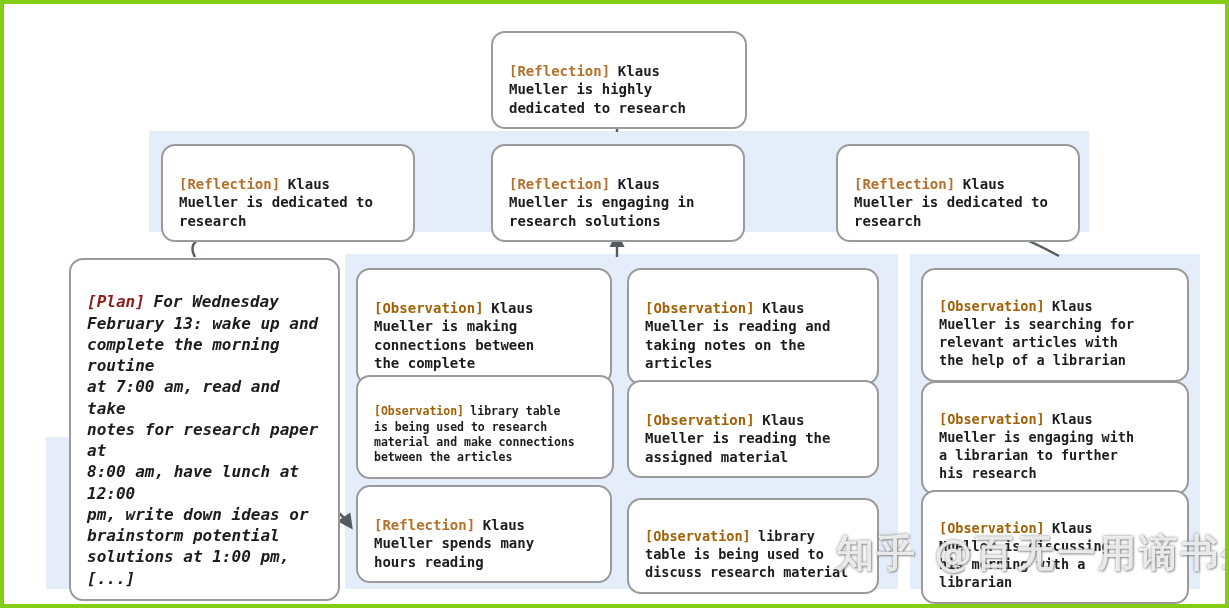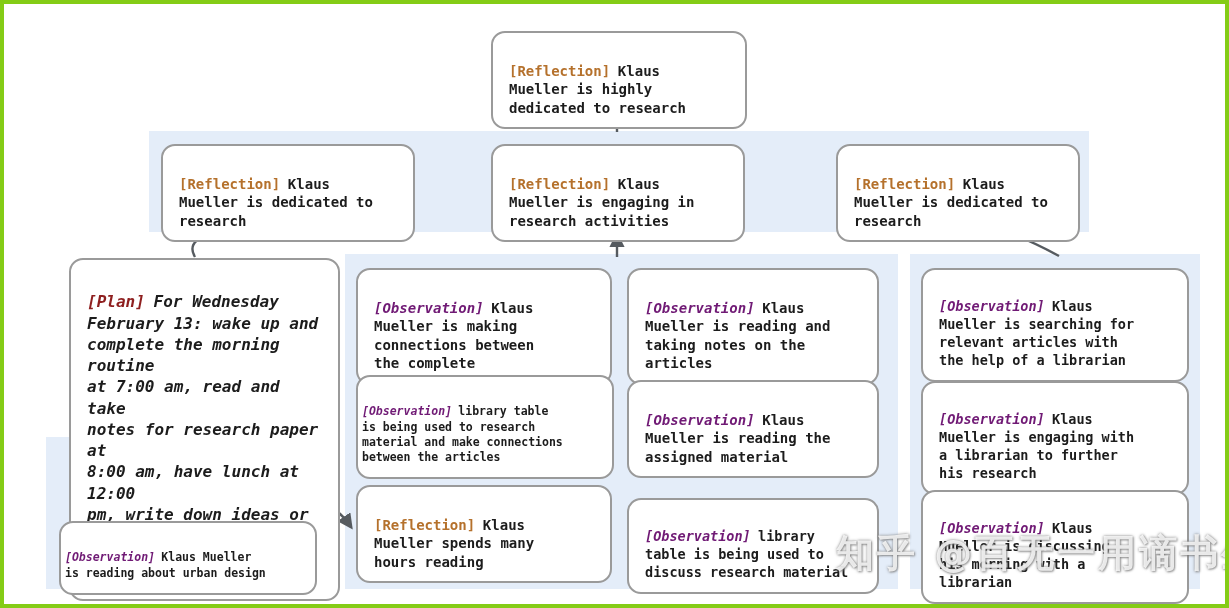"Klaus" span { text: activities -> solutions }
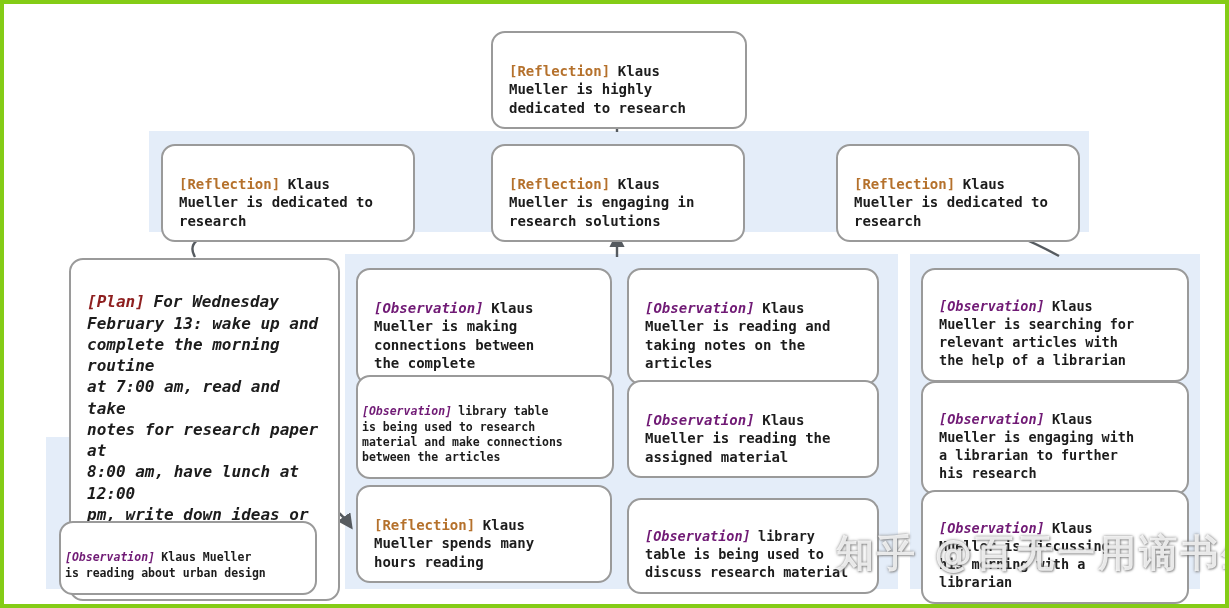"[Observation]" .t-obs { color: #701a75 -> #a16207; font-style: italic -> none }
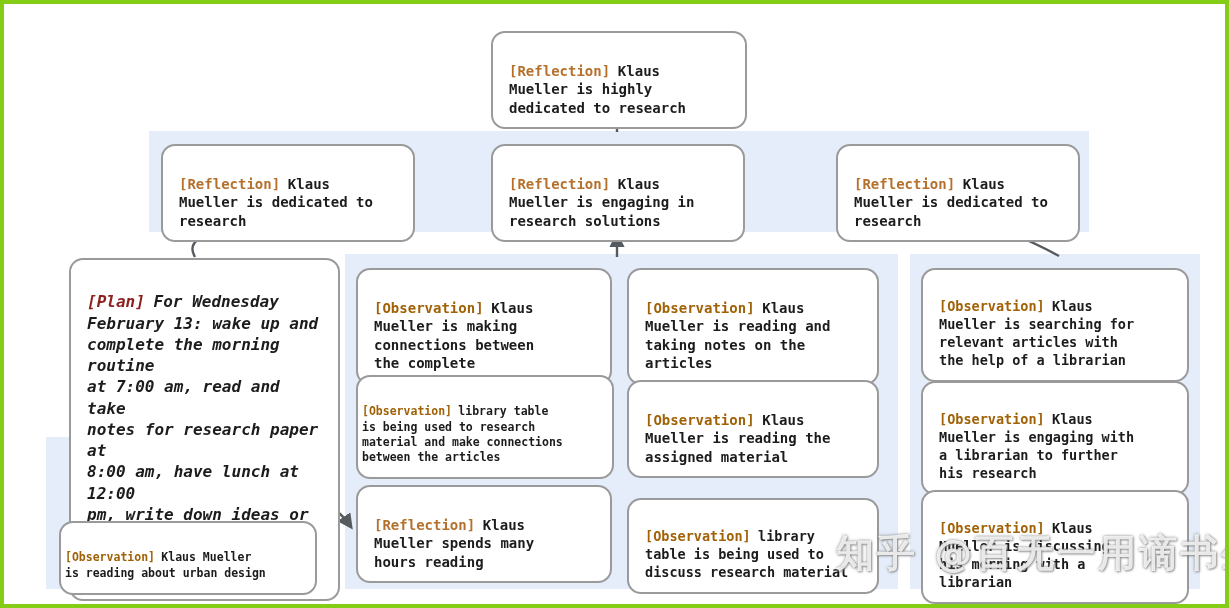"[Observation] library table" .fs-sm { padding: 12px 4px -> 12px 16px }
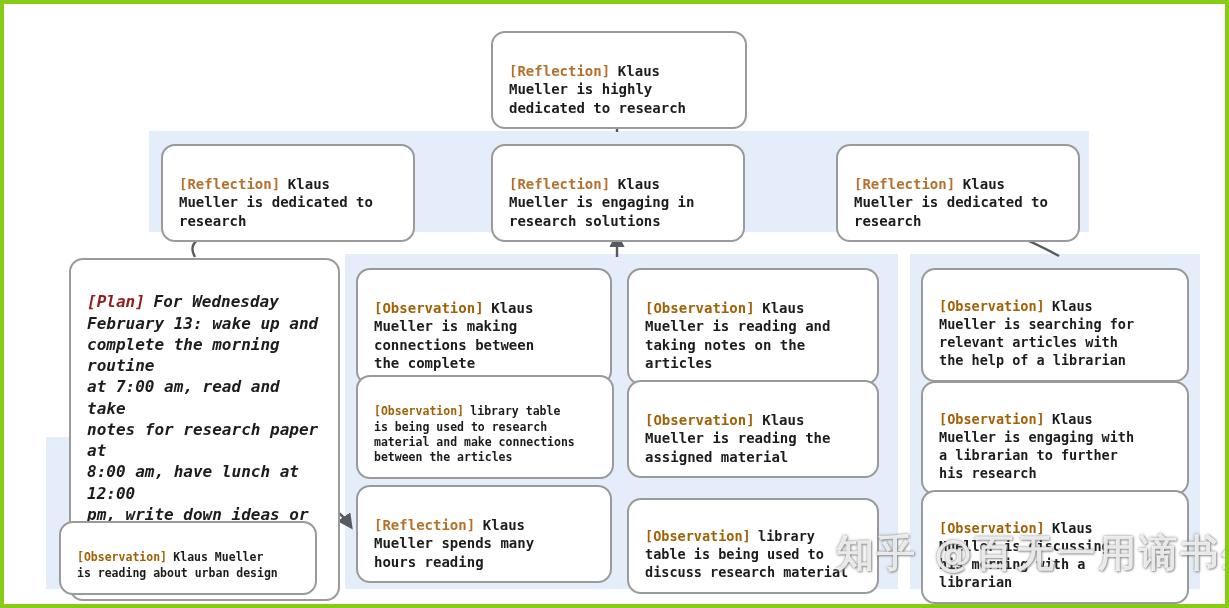"[Observation] Klaus Mueller" div.box { html: <div> <span>[Observation]</span><span>Klaus Mueller is reading about urban design</span> </div> -> none }
